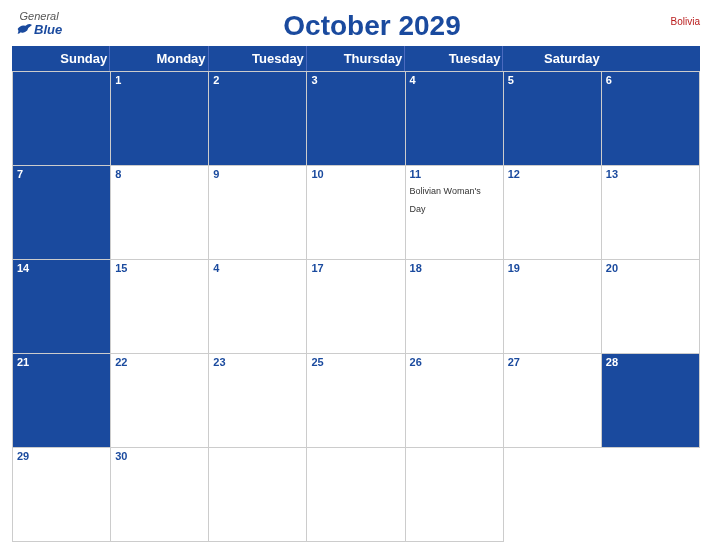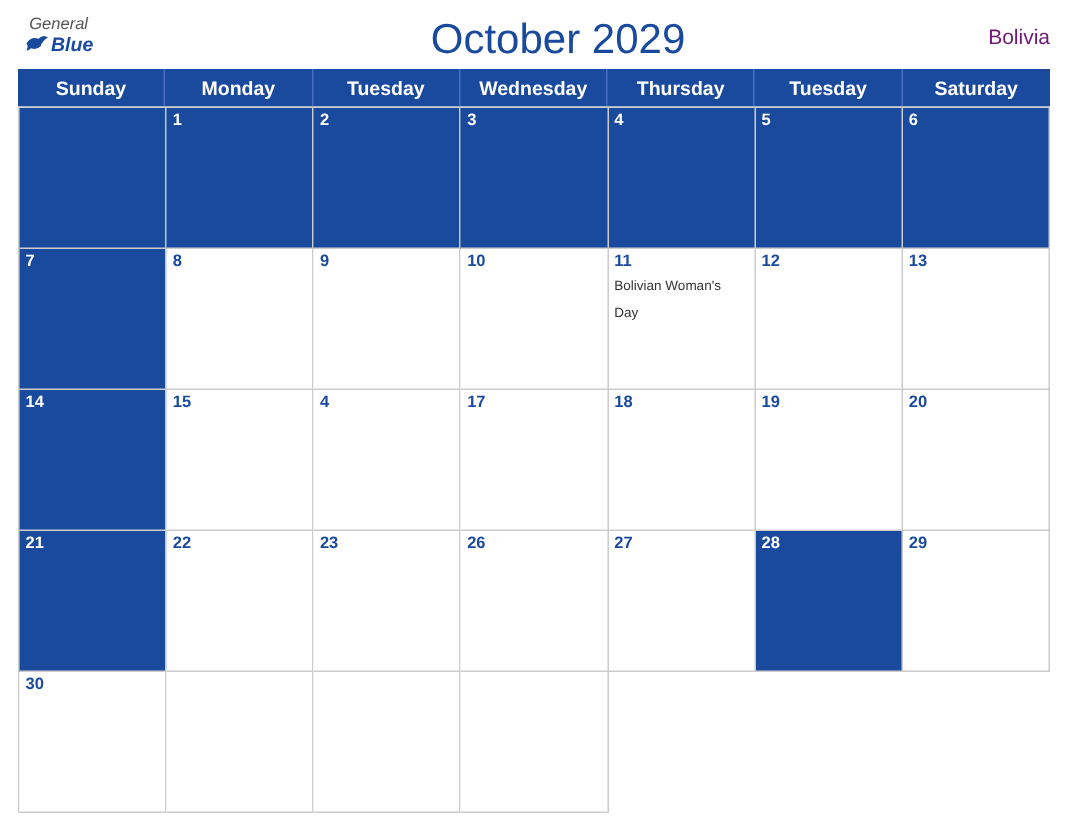"October 2029" .calendar-title { font-weight: normal -> bold }
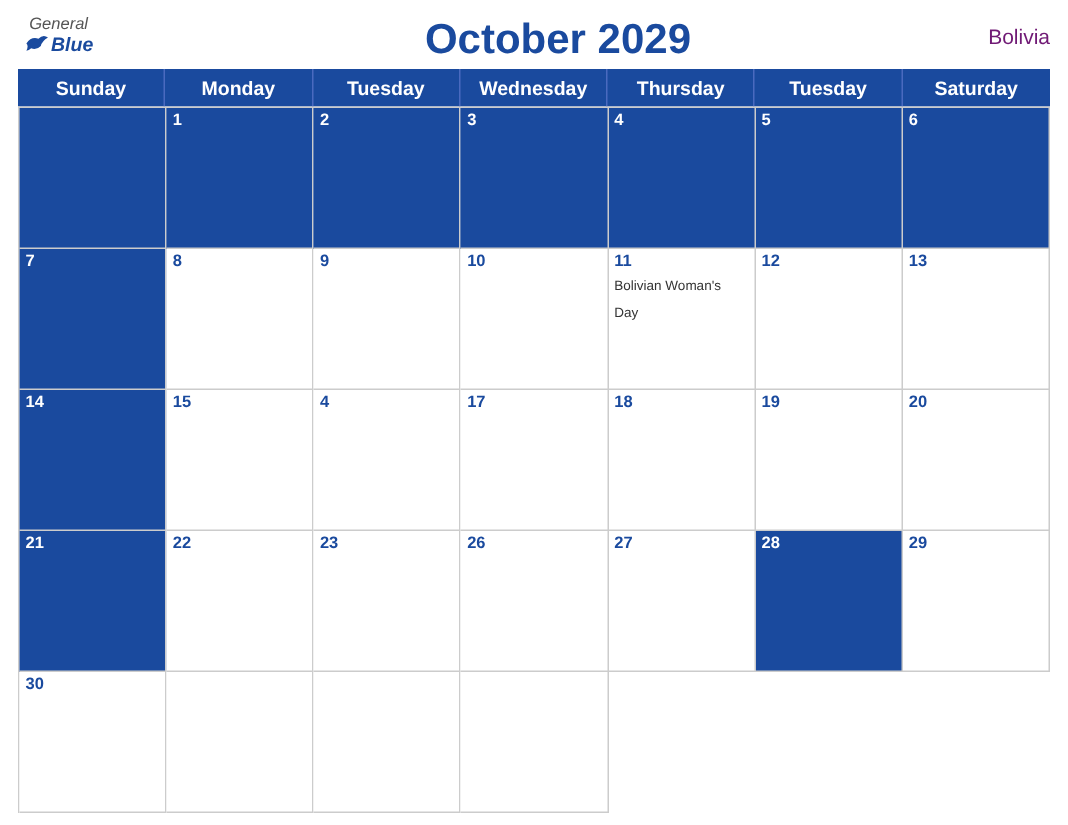"Bolivia" .country-label { color: #701a75 -> #b91c1c; font-size: 14px -> 10px }
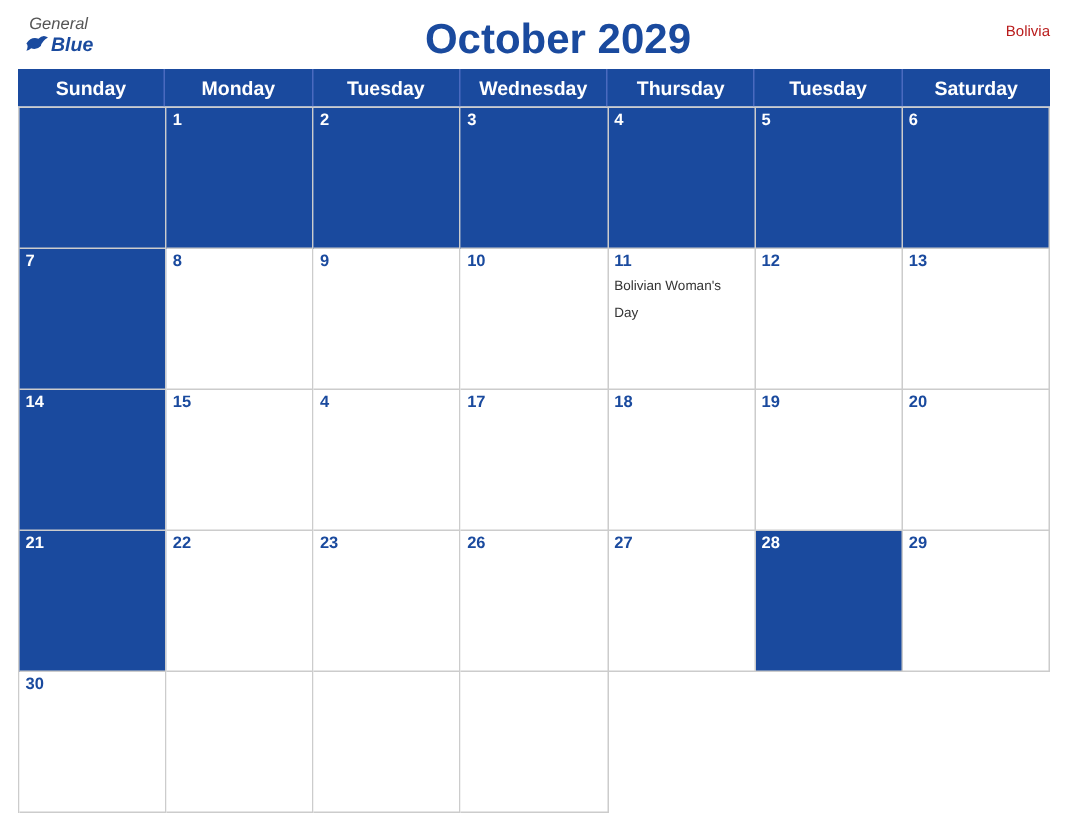"Sunday" .day-header-cell { text-align: none -> right }
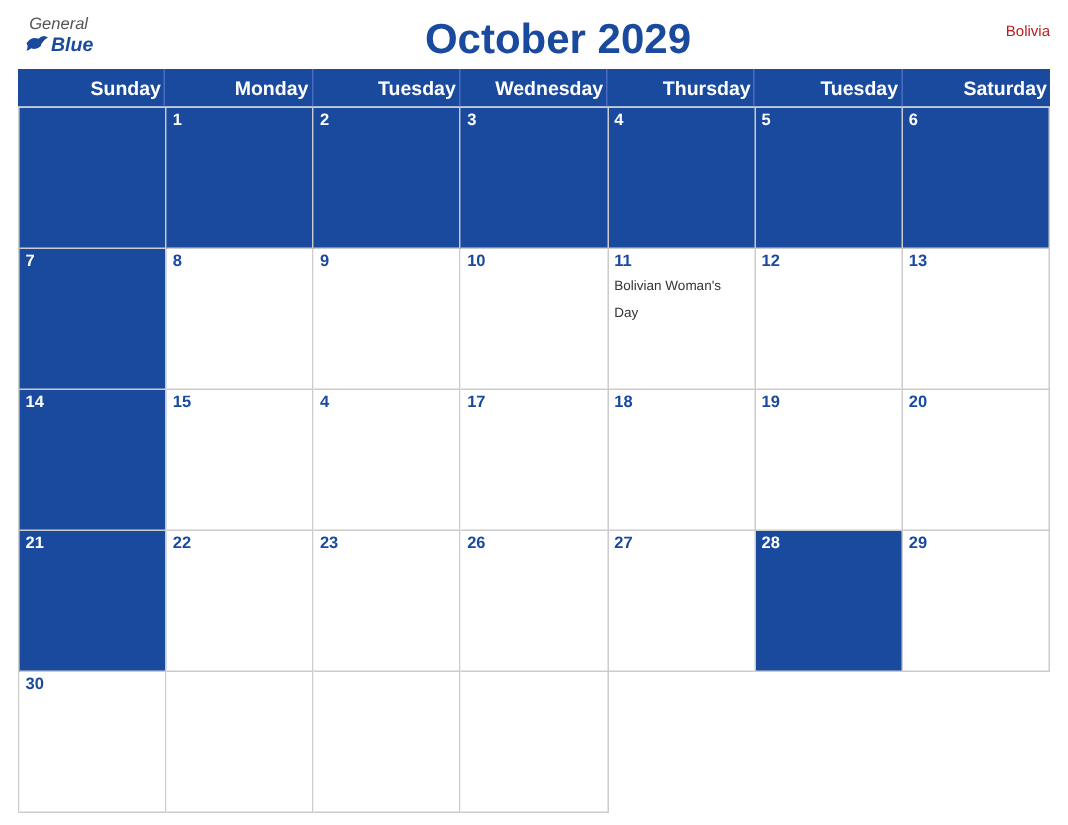"Wednesday" div.day-header-cell { html: <div>Wednesday</div> -> none }
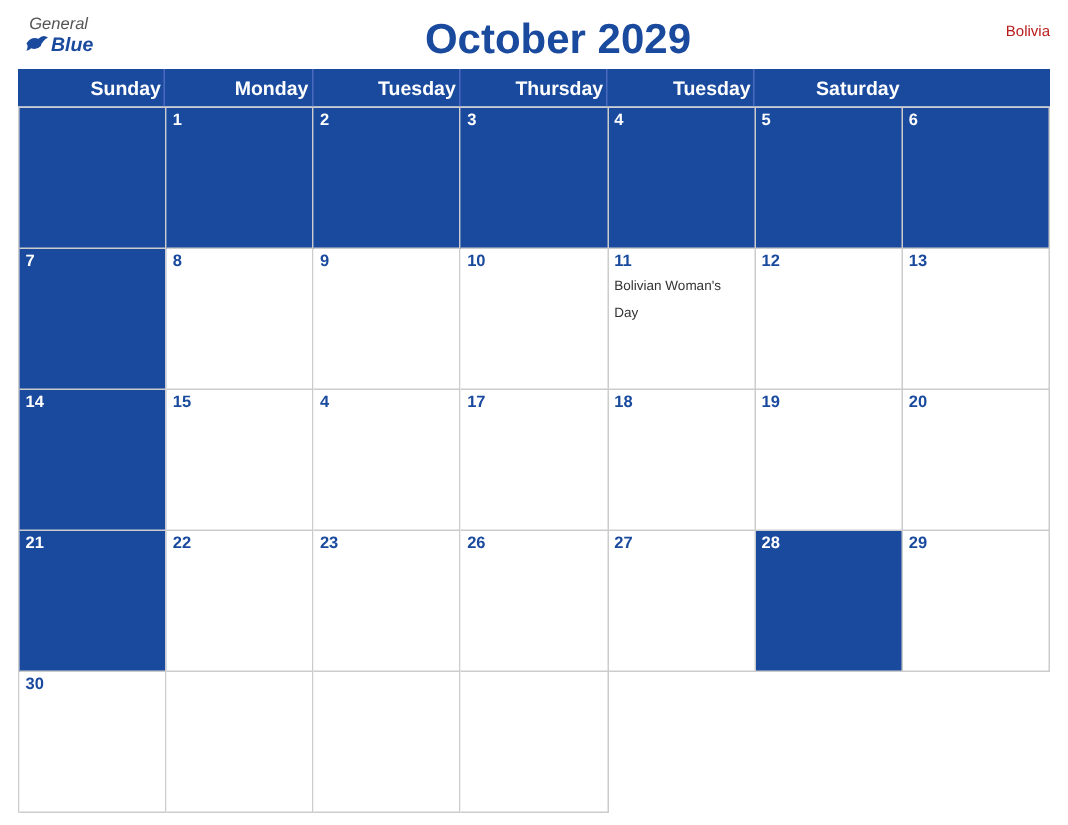"25" div.cal-cell { html: none -> <div> <span>25</span> </div> }
